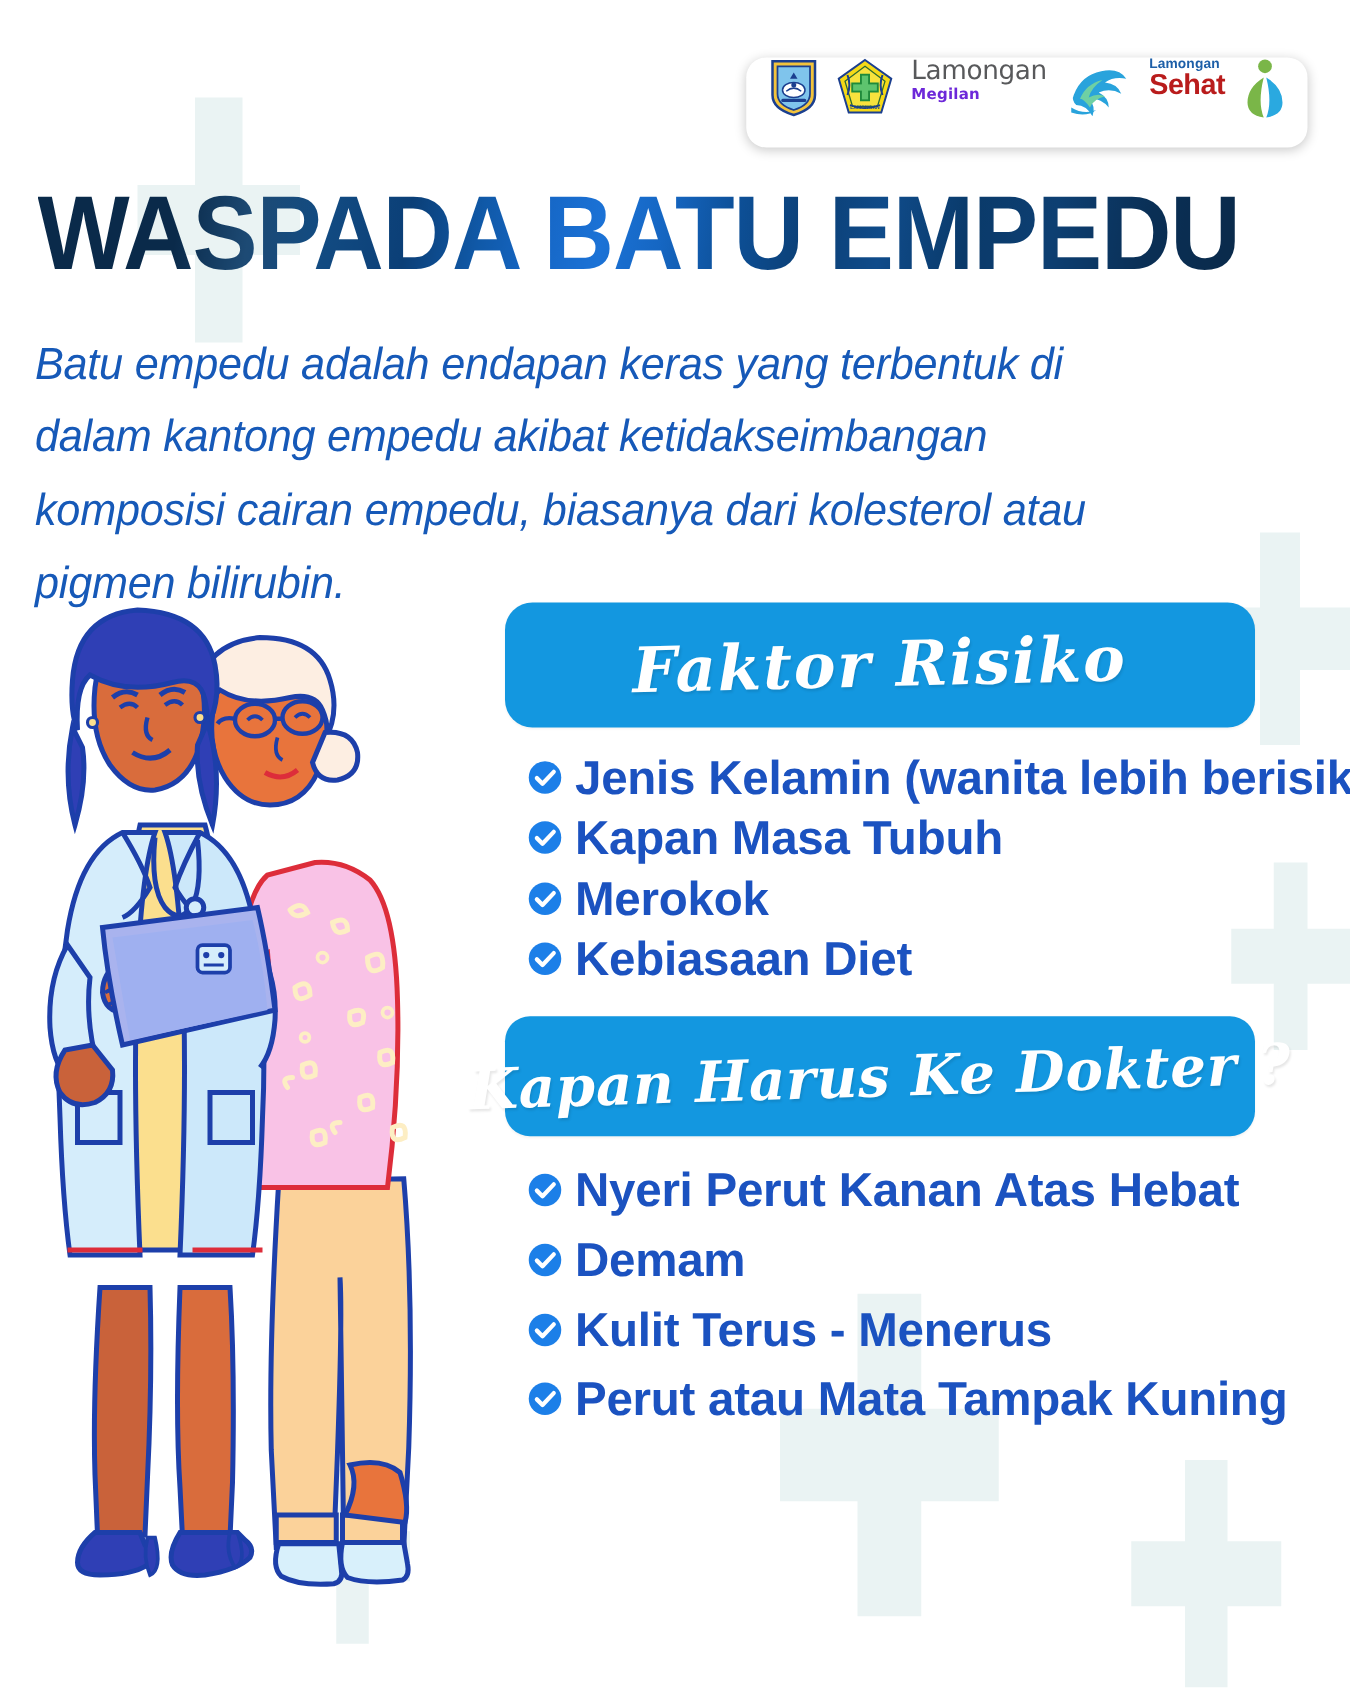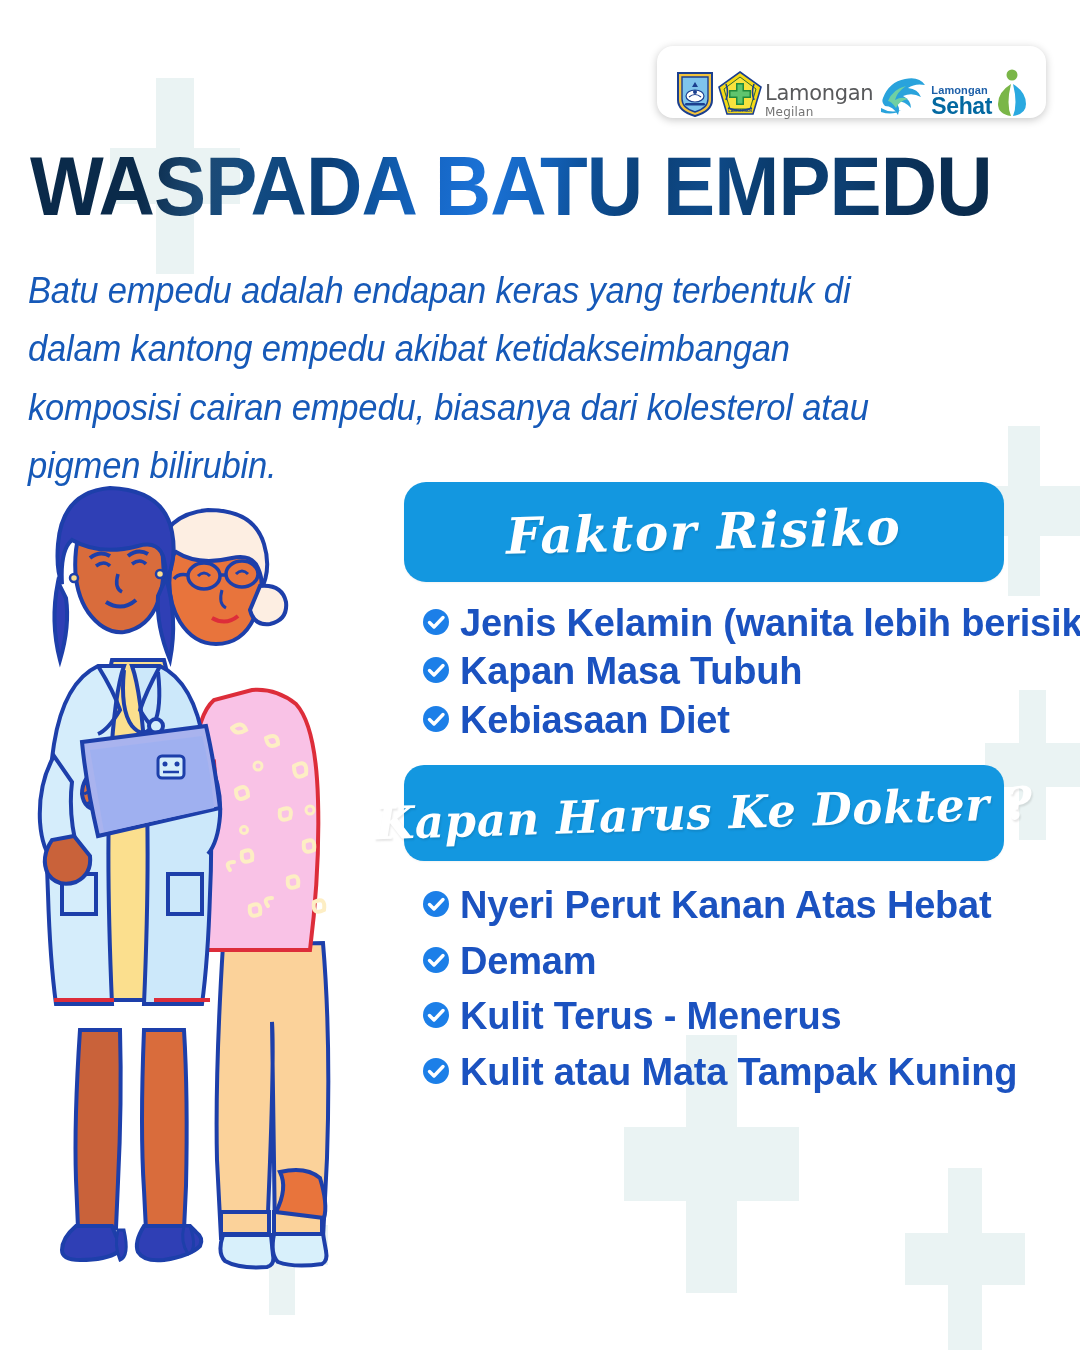"Lamongan" .logo-bar { align-items: flex-end -> flex-start; gap: 2px -> 14px }
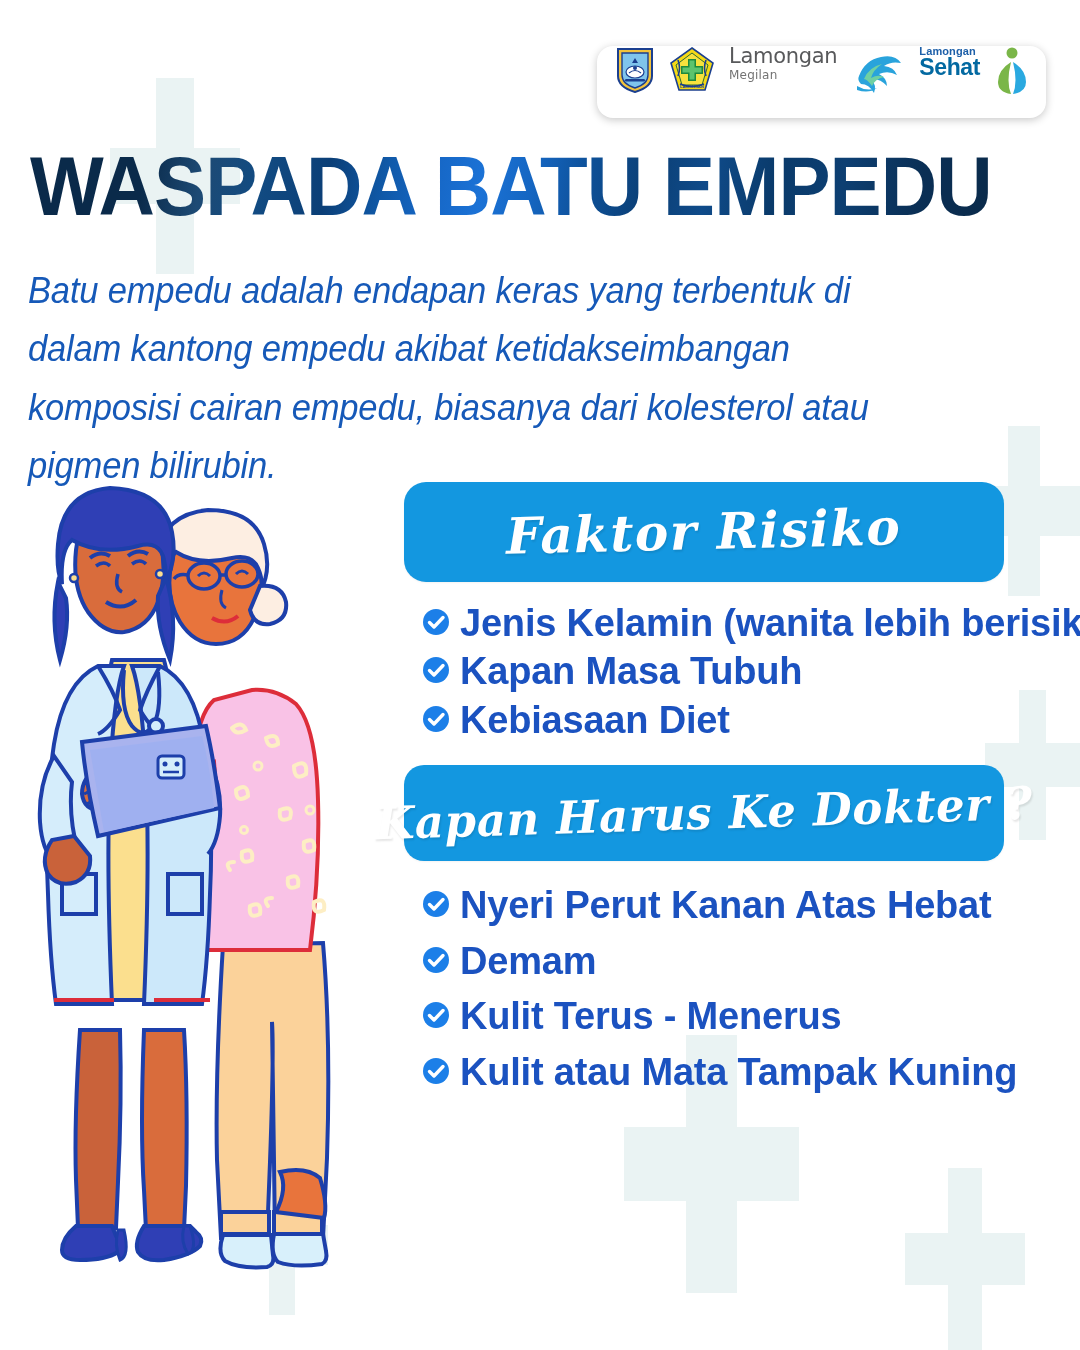"Megilan" .wm-megilan { color: #737373 -> #6d28d9; font-weight: none -> bold }
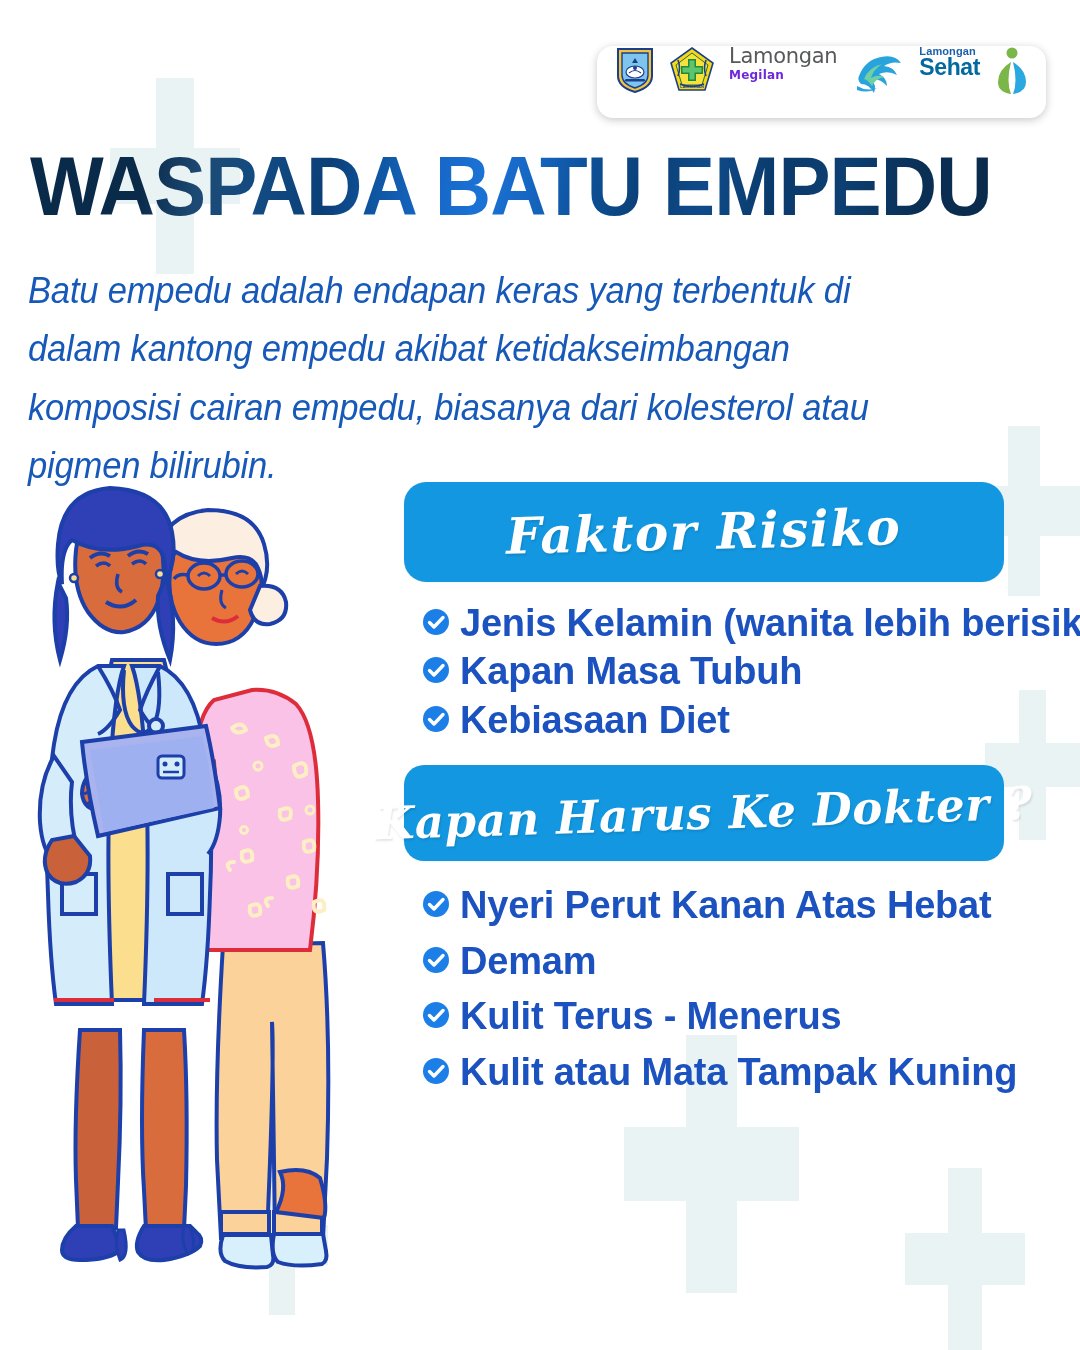"Sehat" .ls-bot { color: #0369a1 -> #b91c1c }
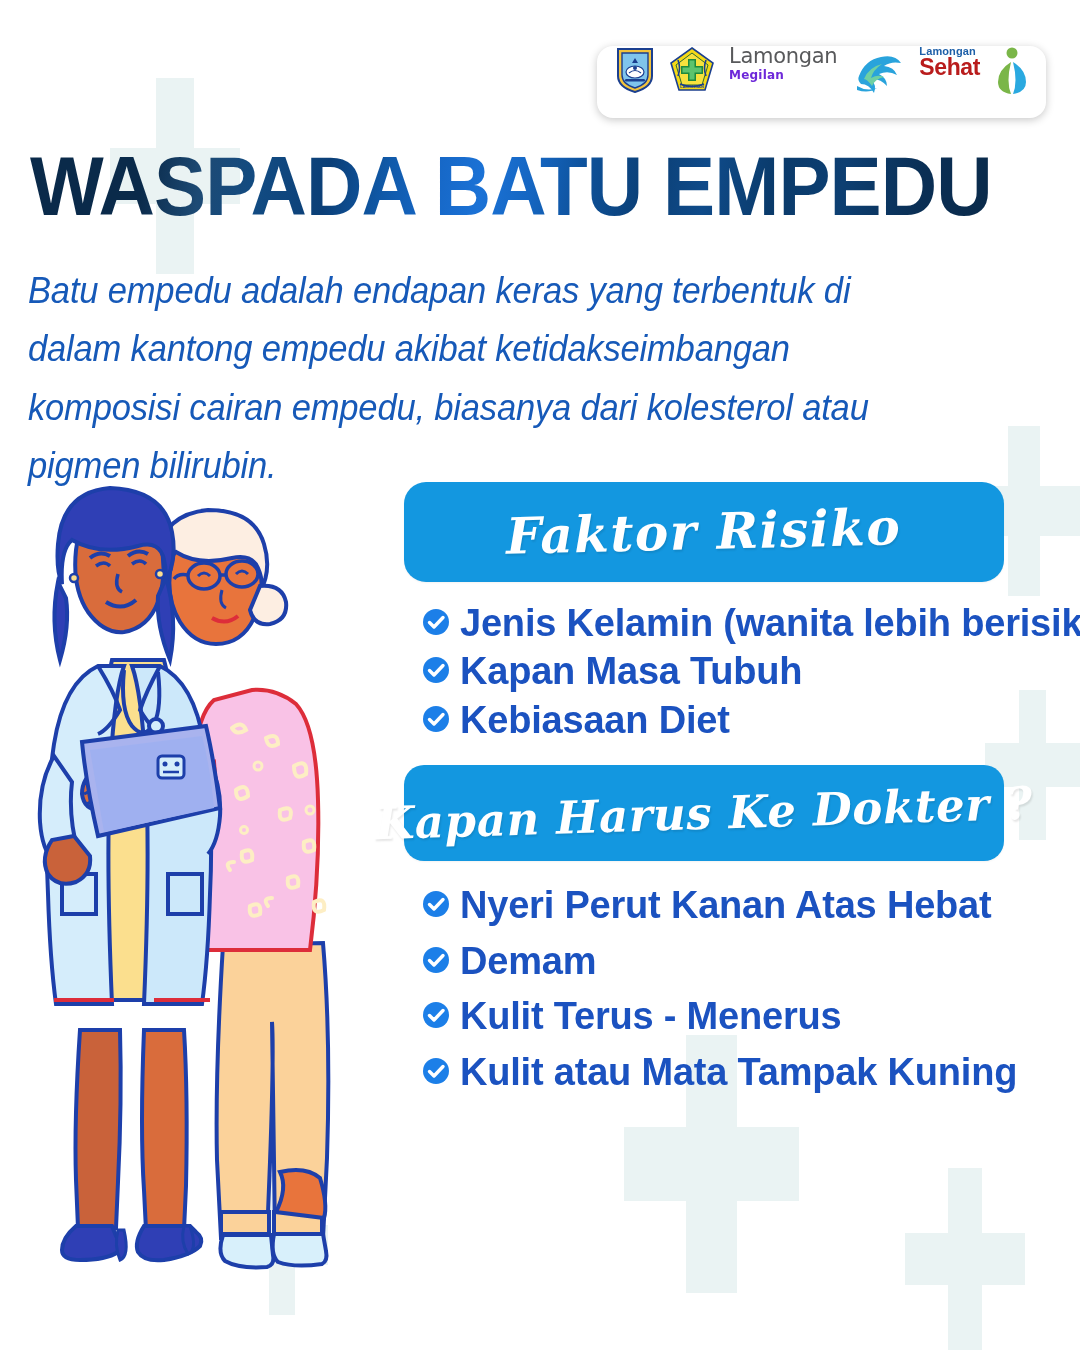"Merokok" div.list-item { html: none -> <div> <svg> <circle></circle> <path></path> </svg> <span>Merokok</span> </div> }
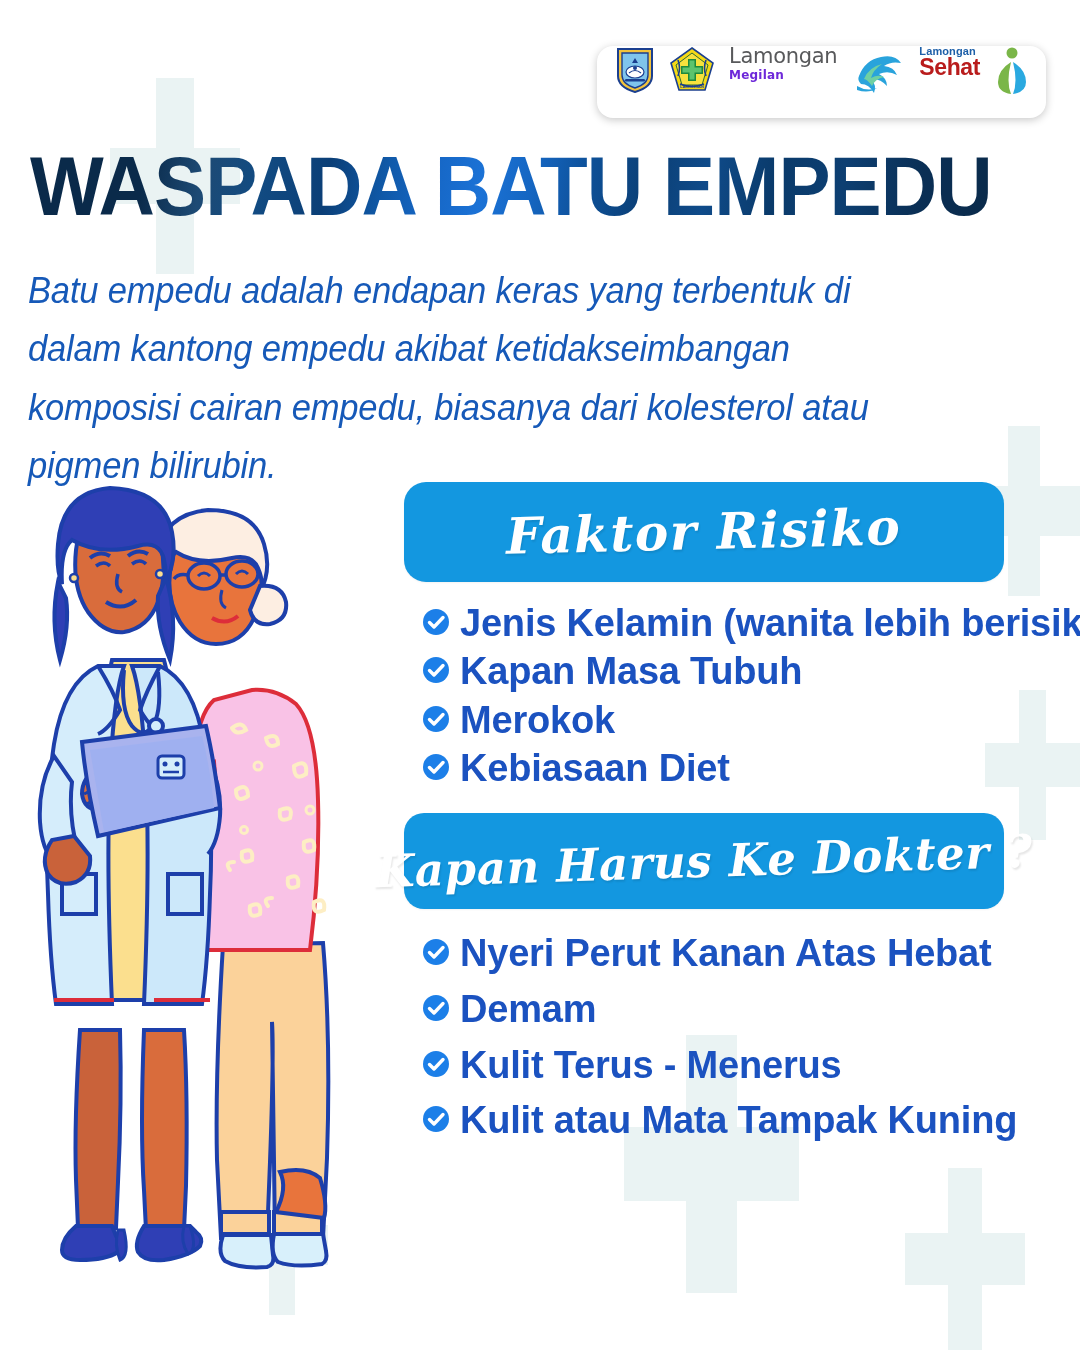"Kulit atau Mata Tampak Kuning" span.item-text { text: Kulit -> Perut }
